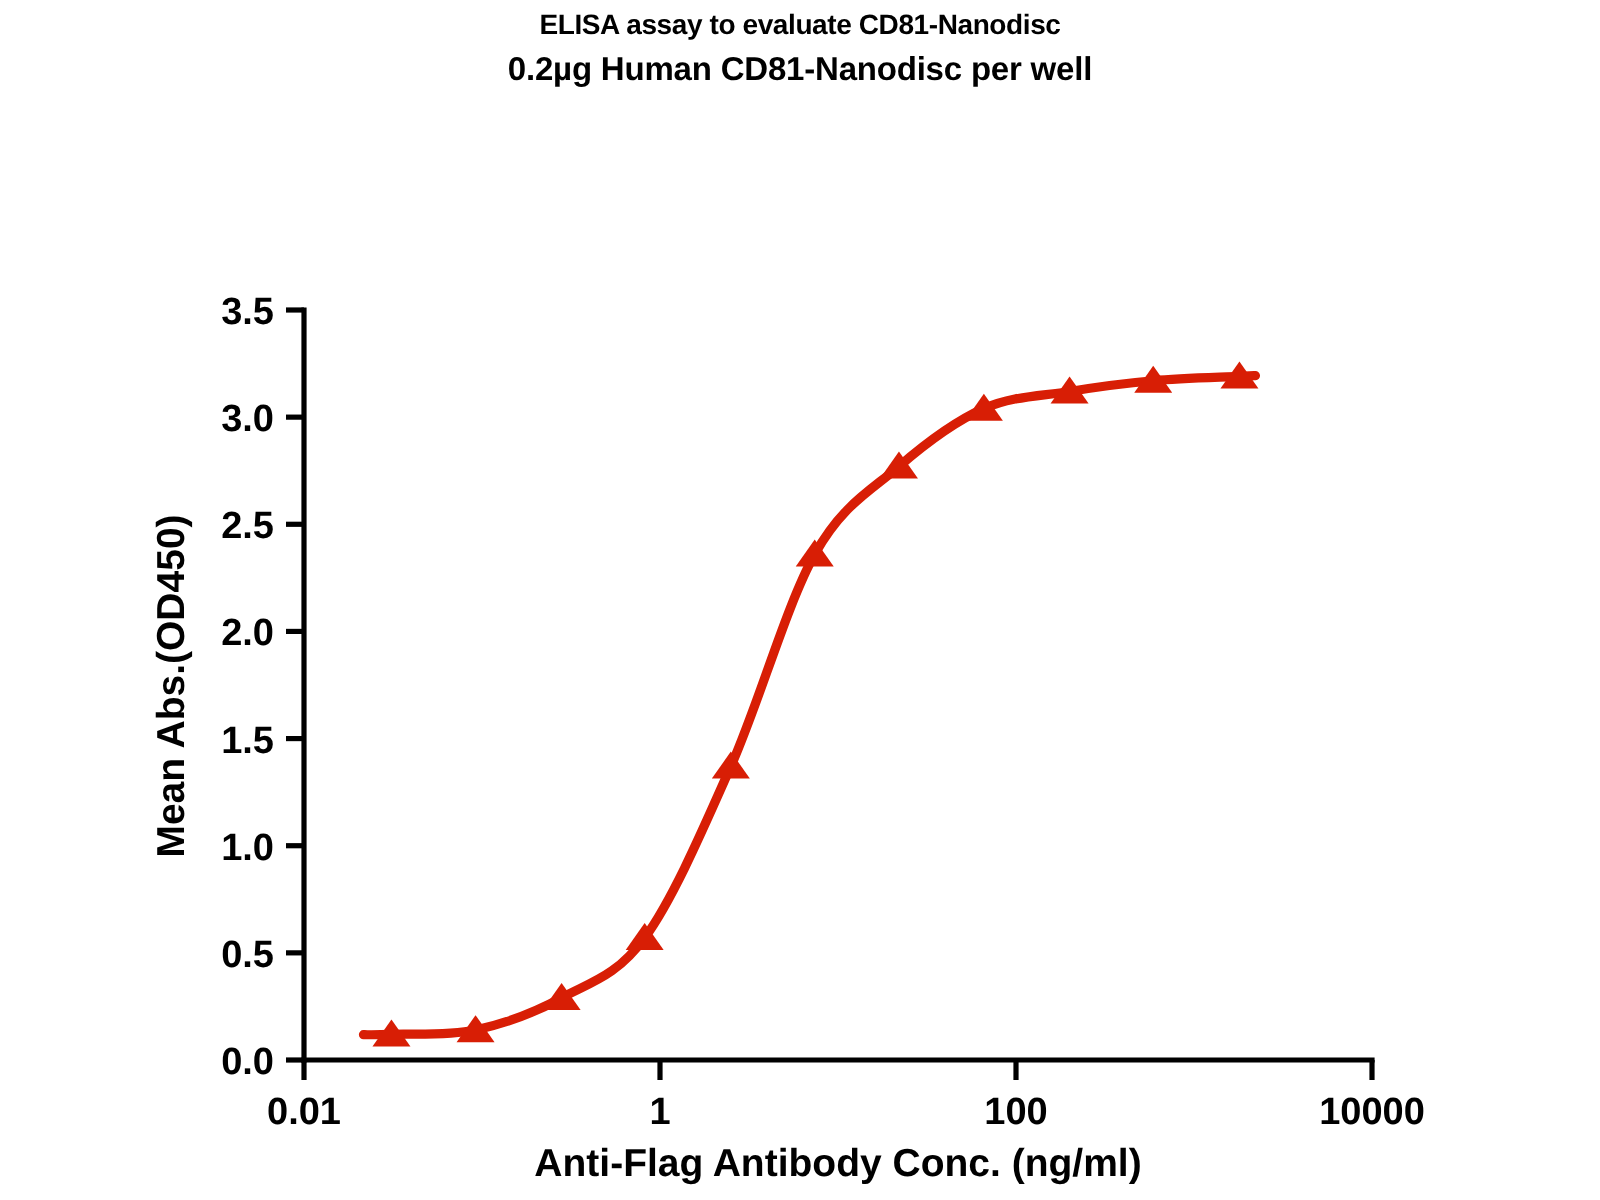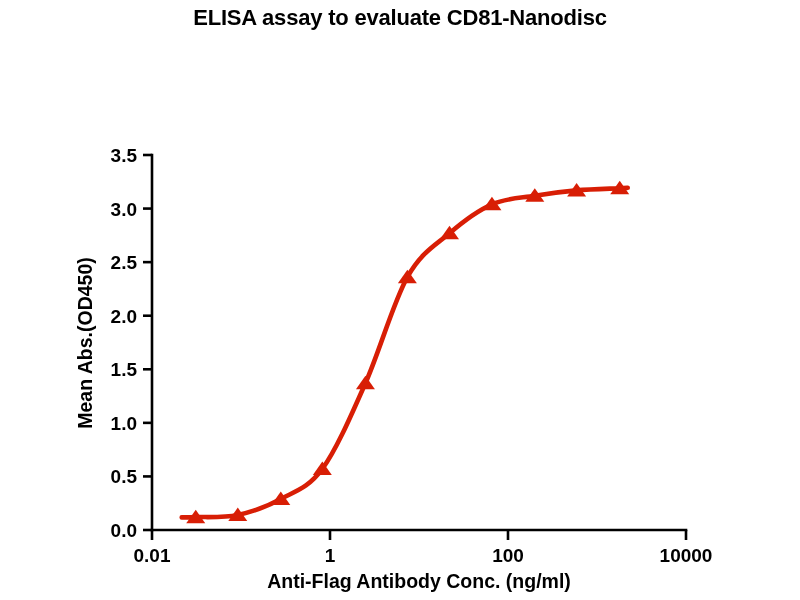"ELISA assay to evaluate CD81-Nanodisc" .chart-title { font-size: 22px -> 14px }
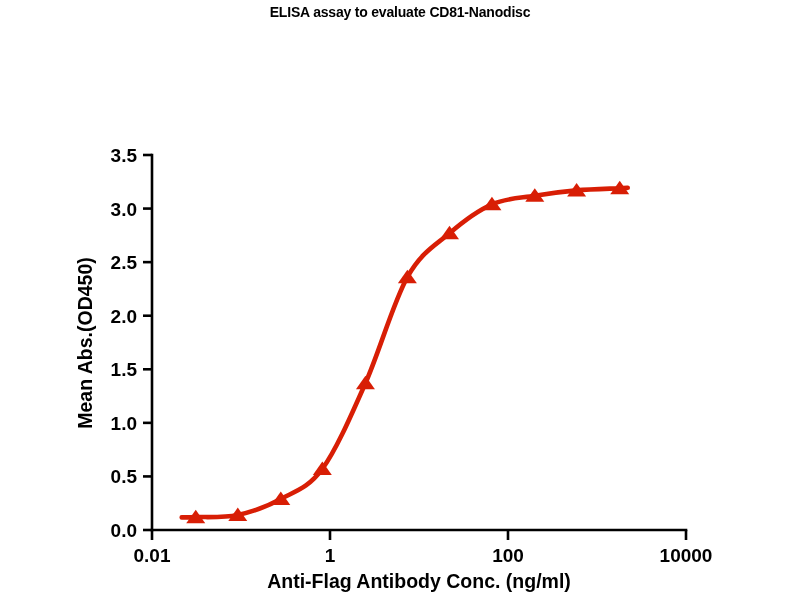"0.2µg Human CD81-Nanodisc per well" div.chart-subtitle { html: none -> <div>0.2µg Human CD81-Nanodisc per well</div> }
